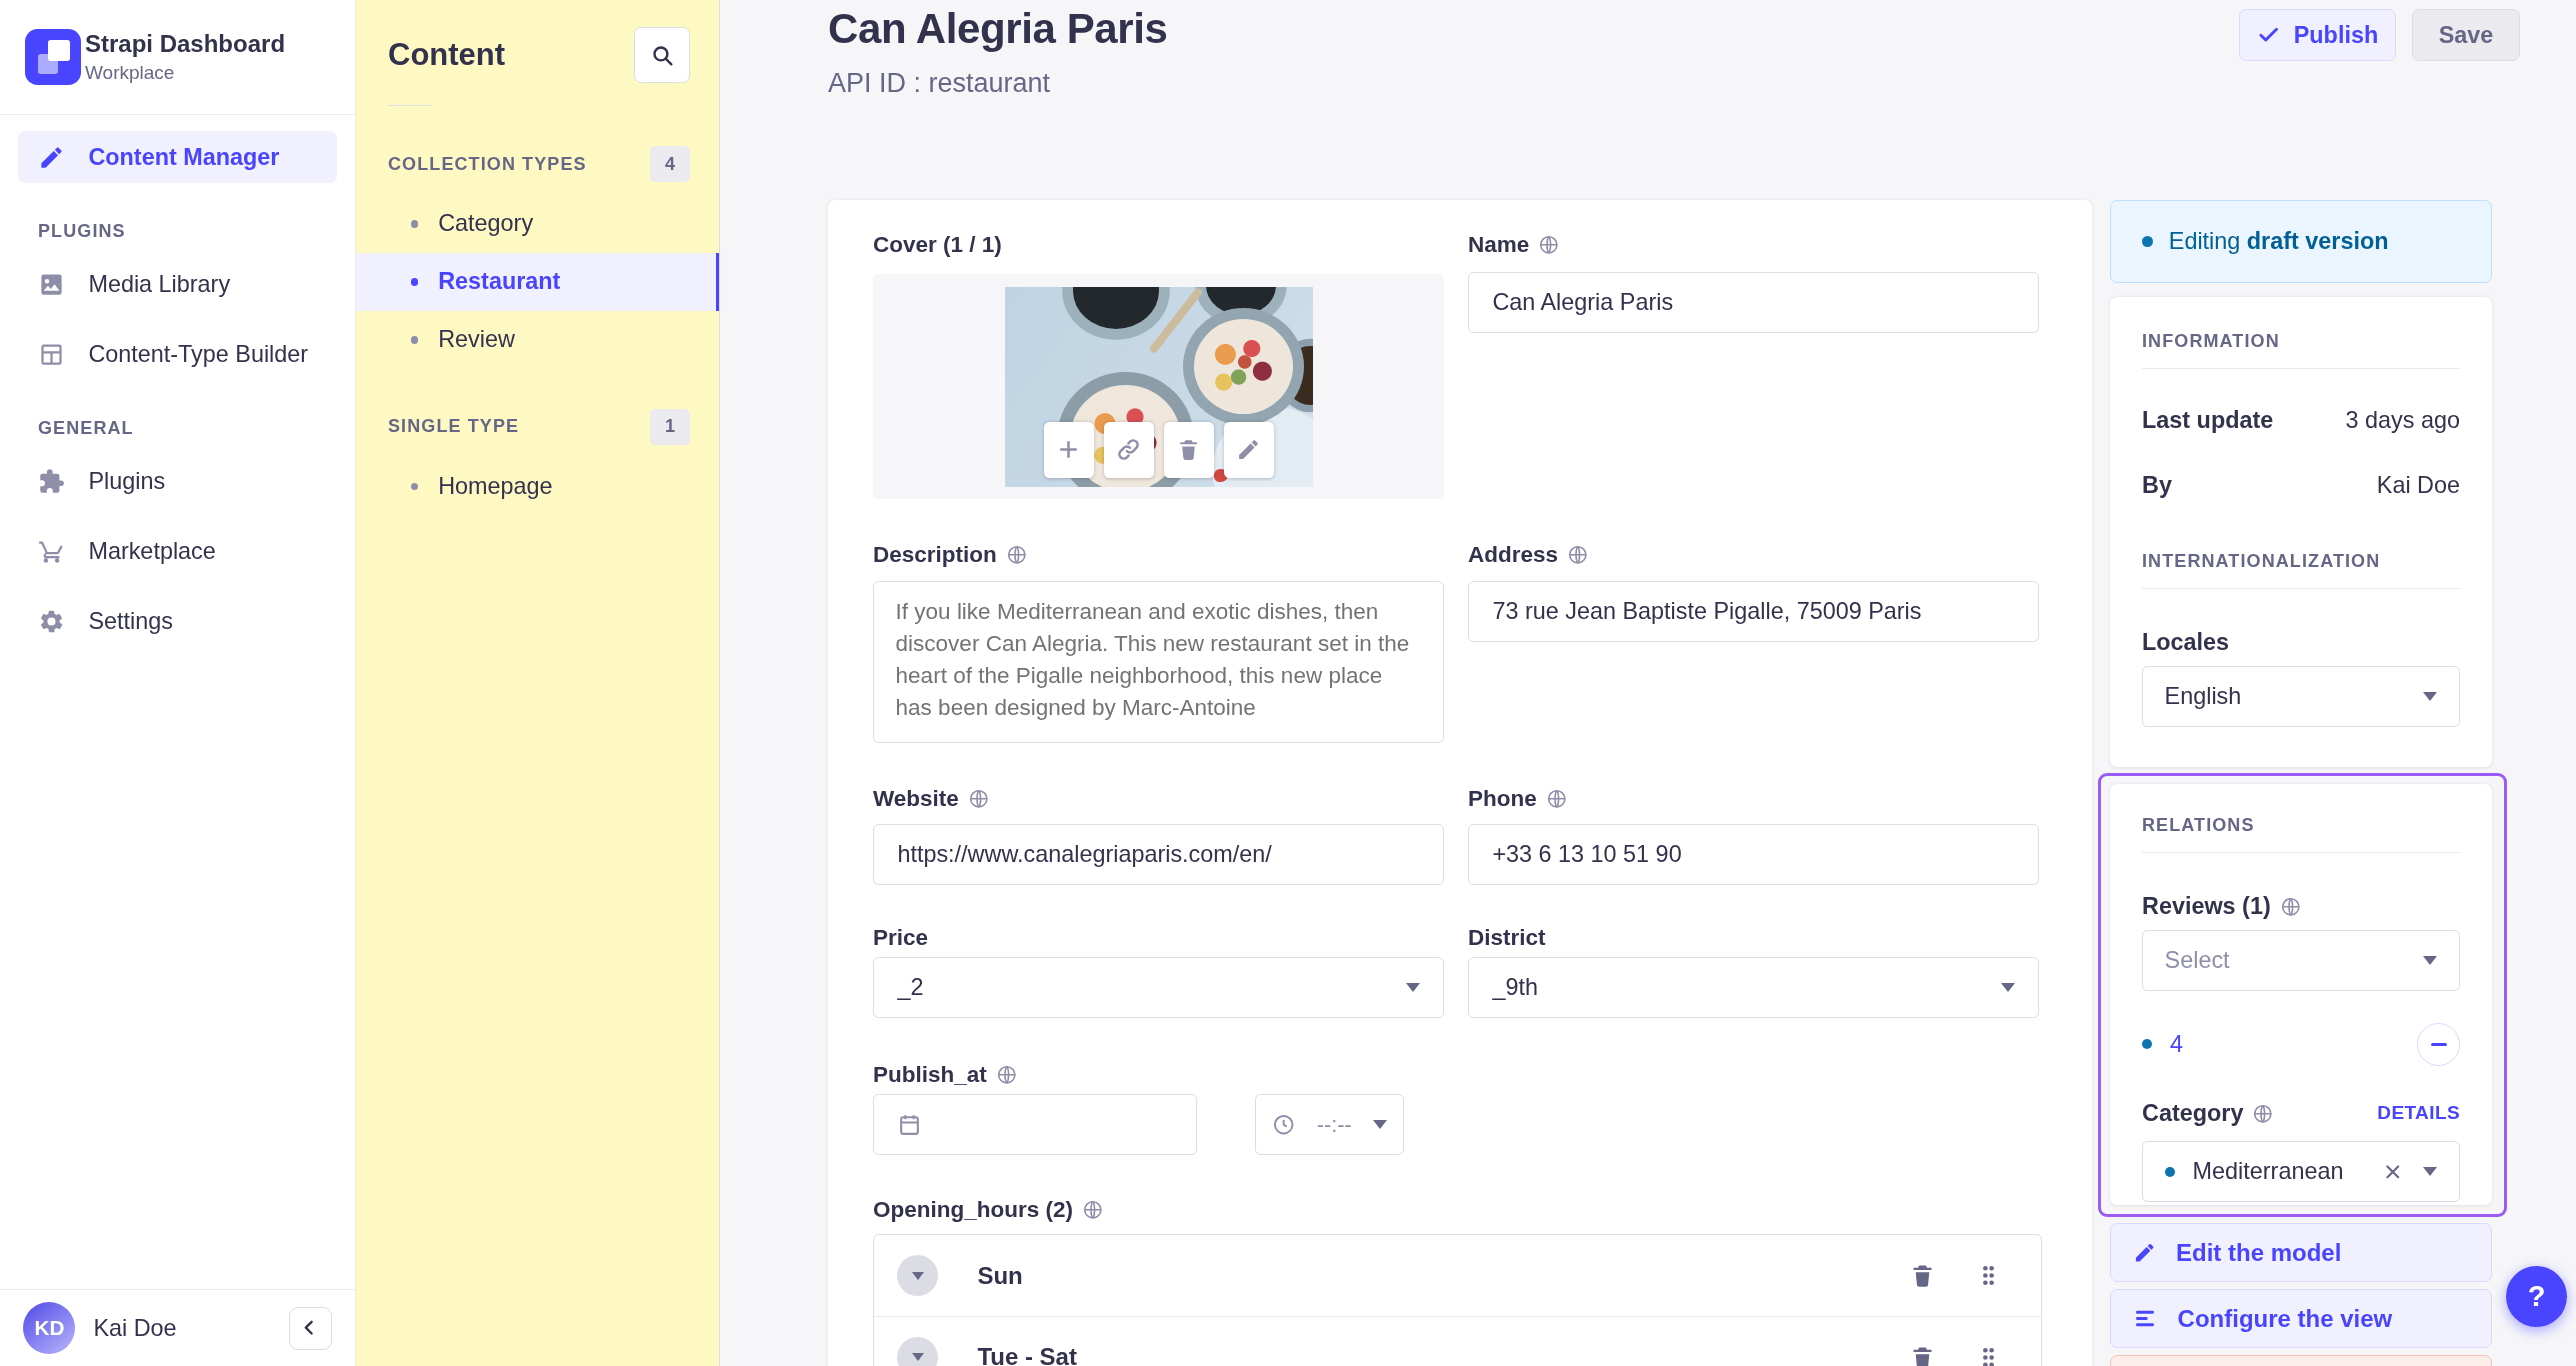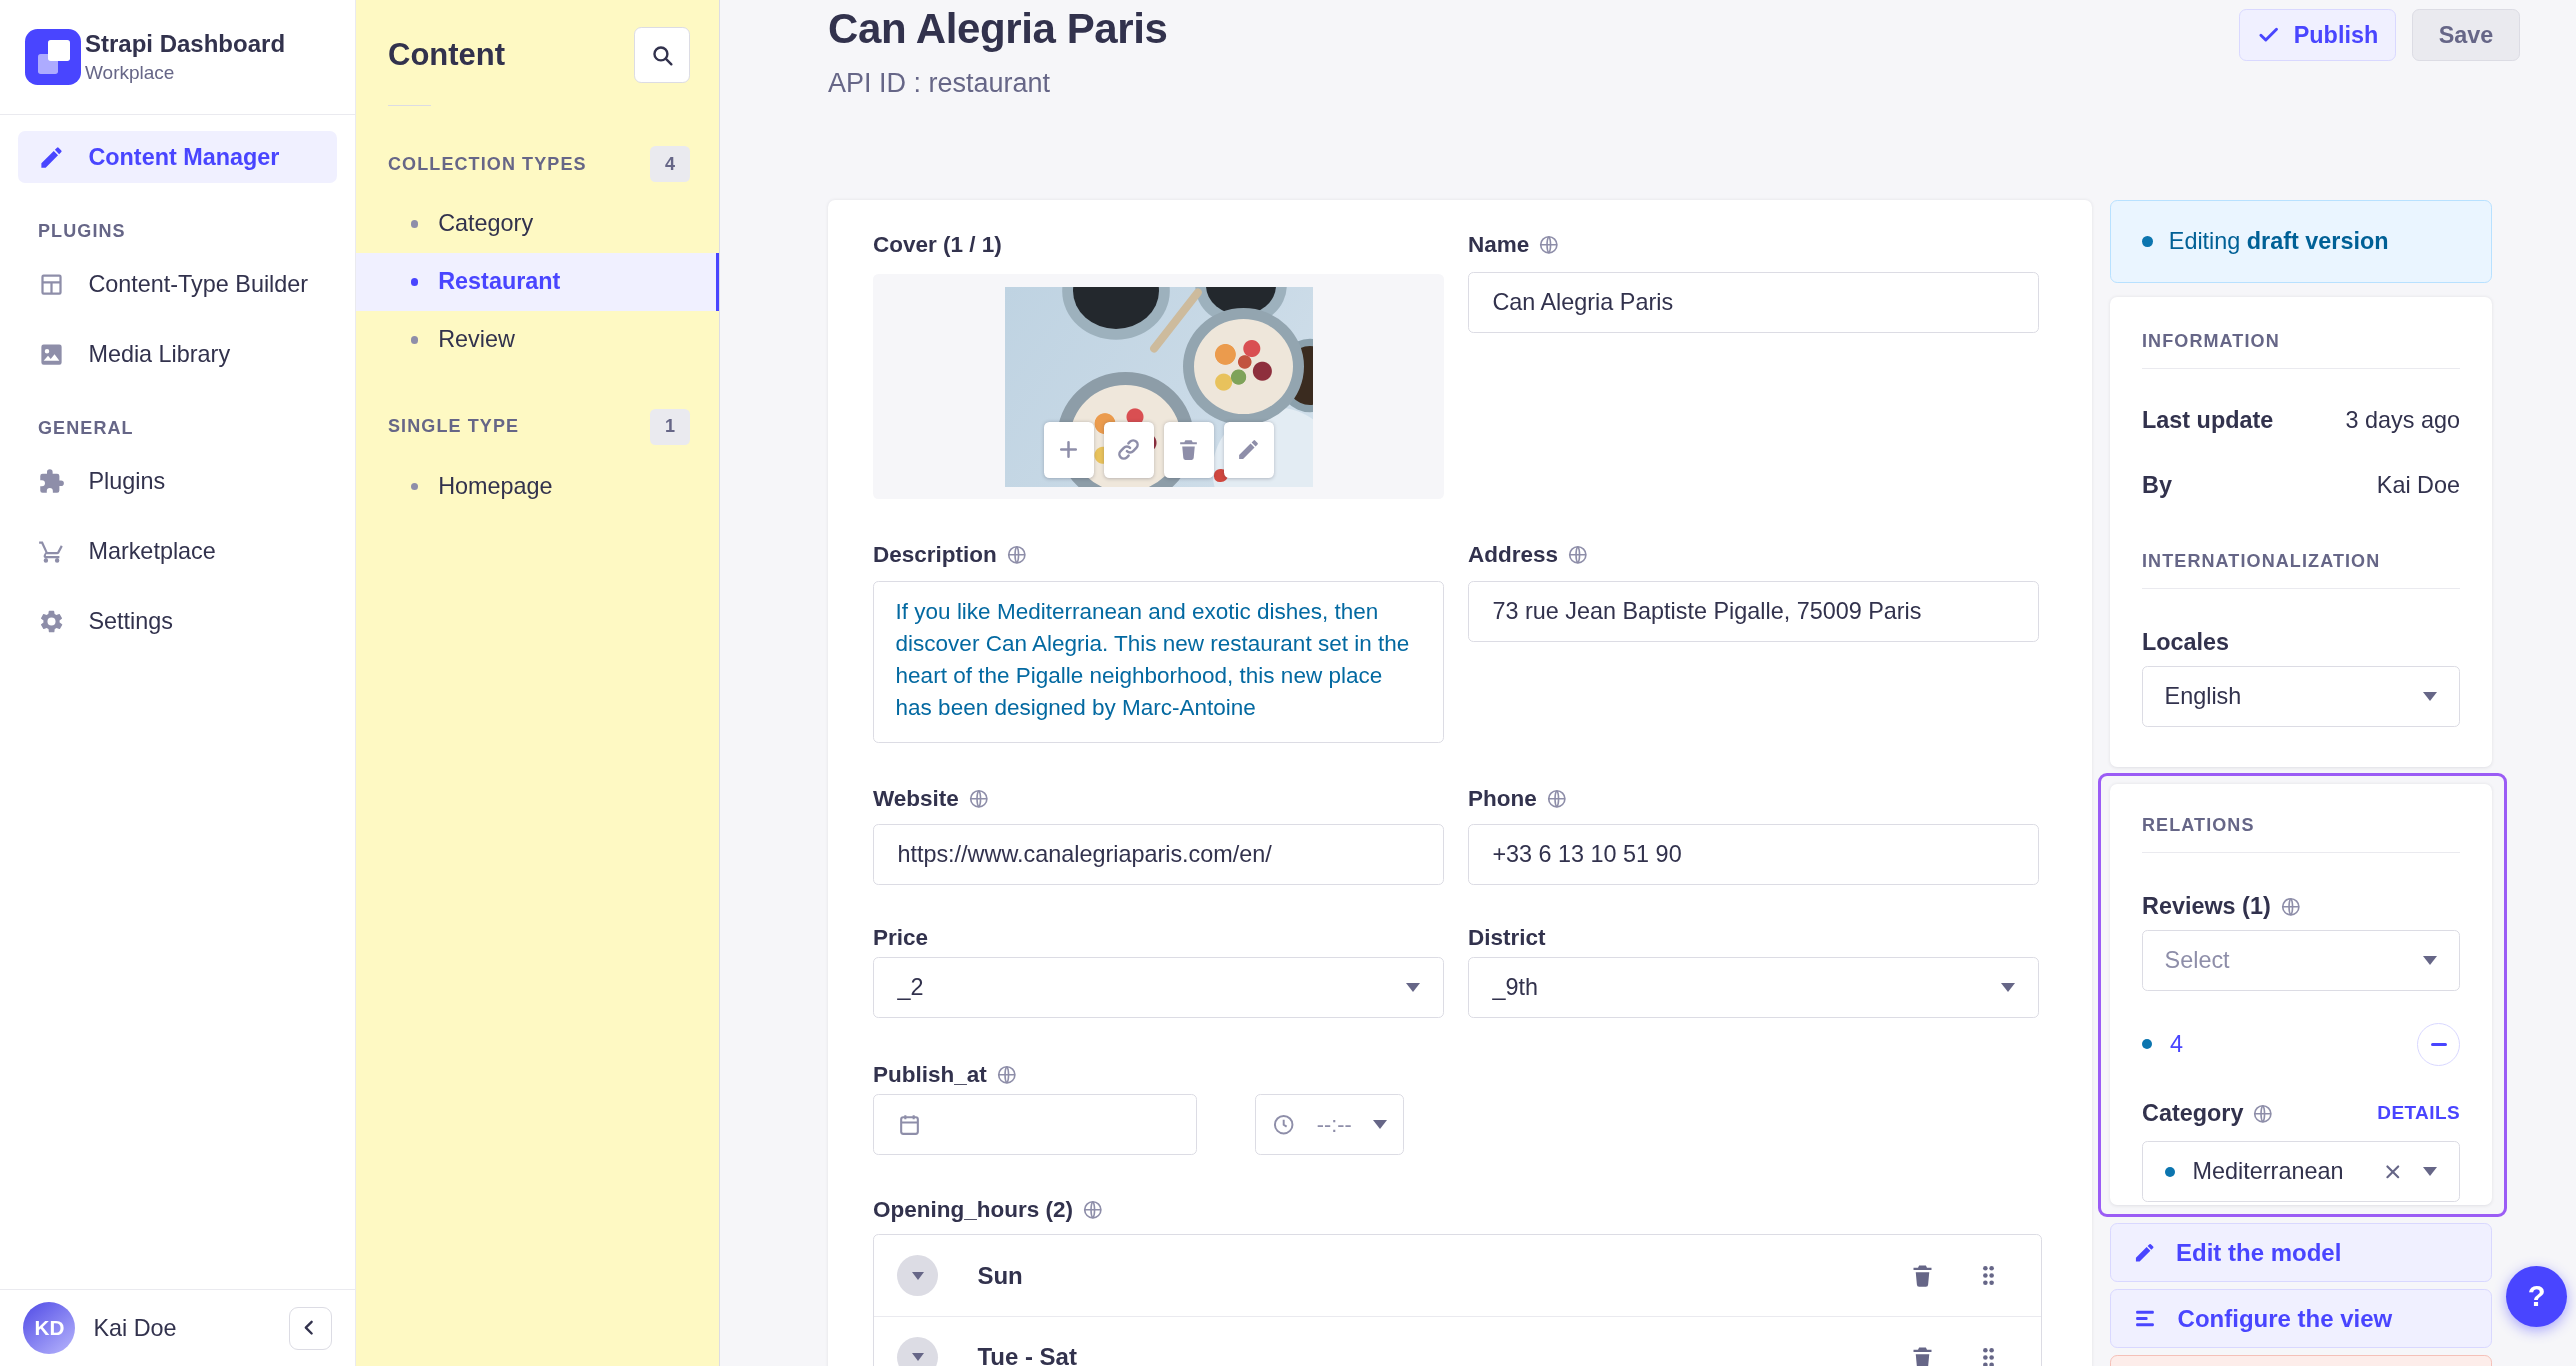"Content-Type Builder" div.nav-item { order: before "Media Library" -> after "Media Library" }
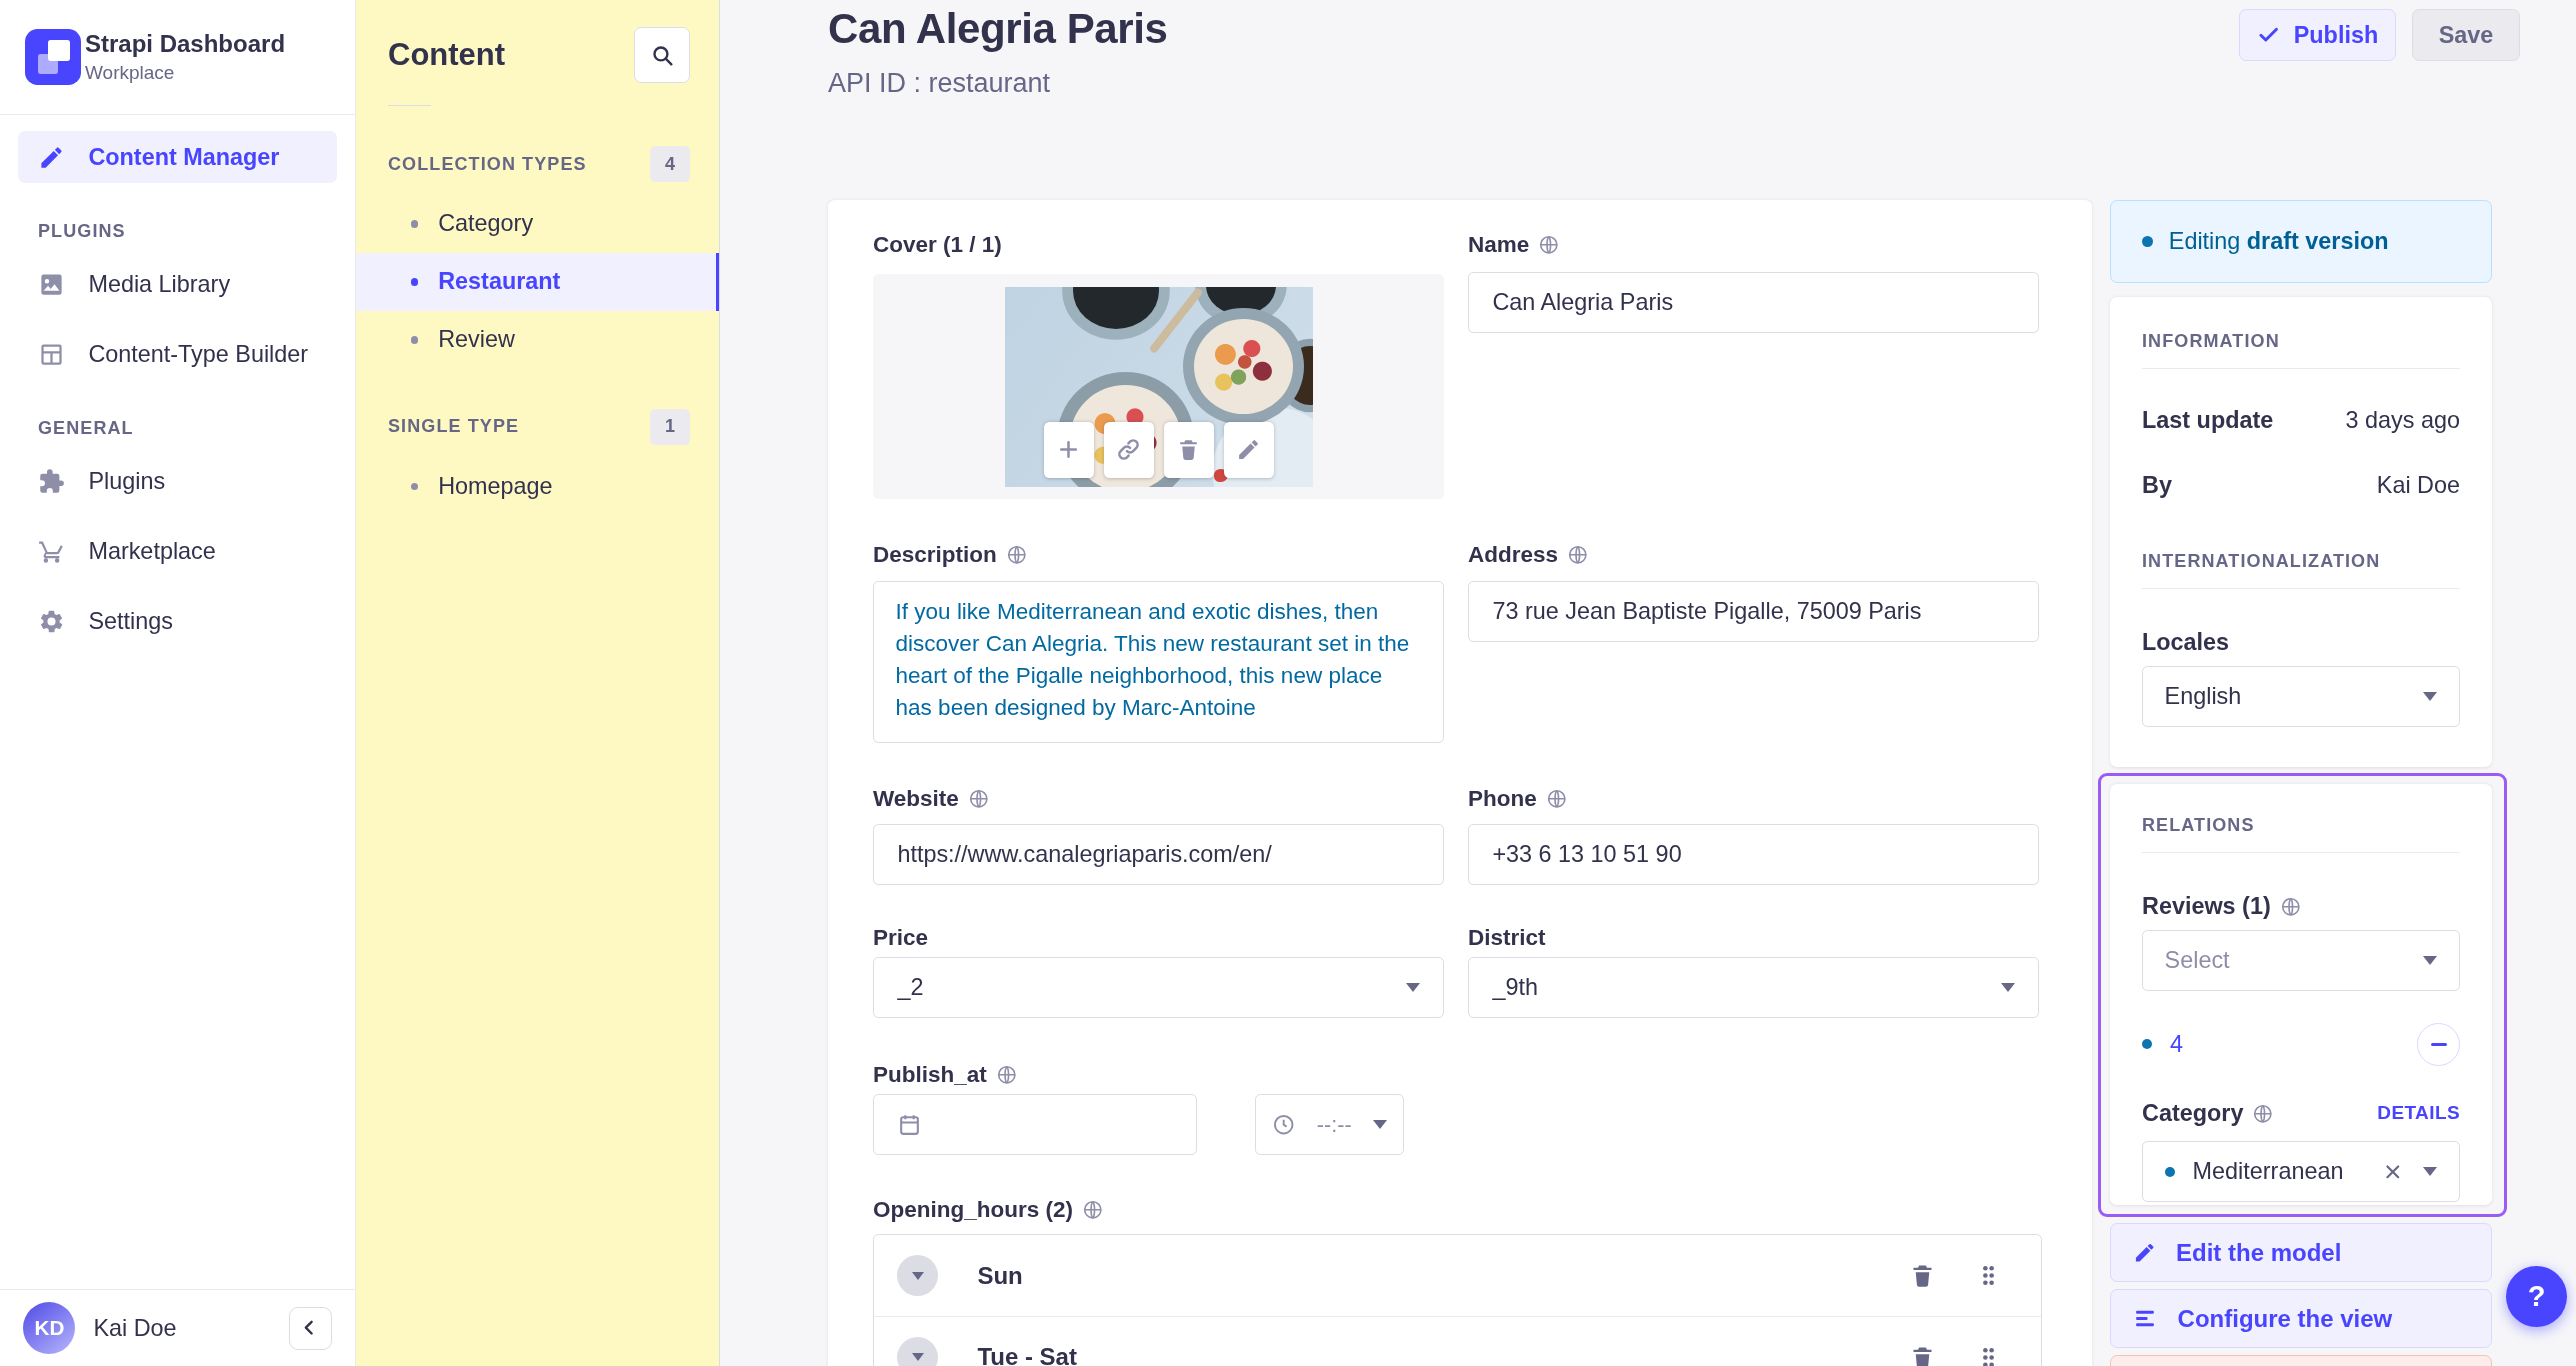"If you like Mediterranean and" .tarea { color: #0369a1 -> #737373 }
